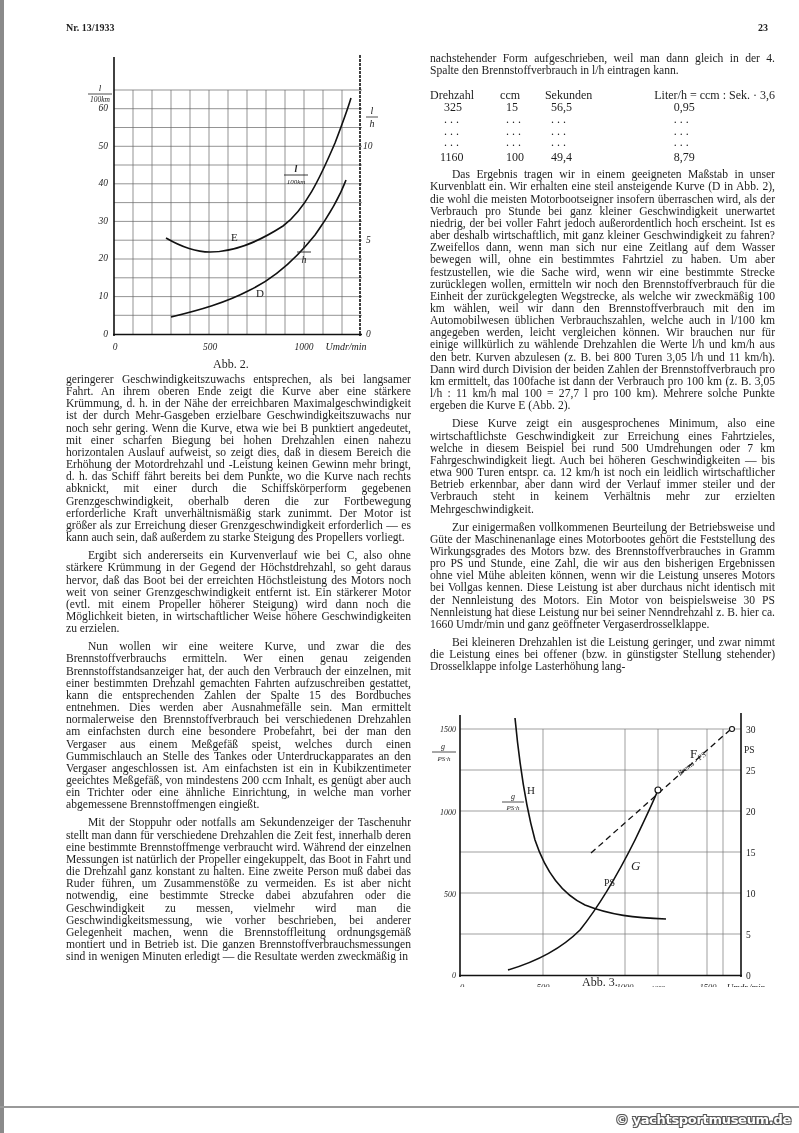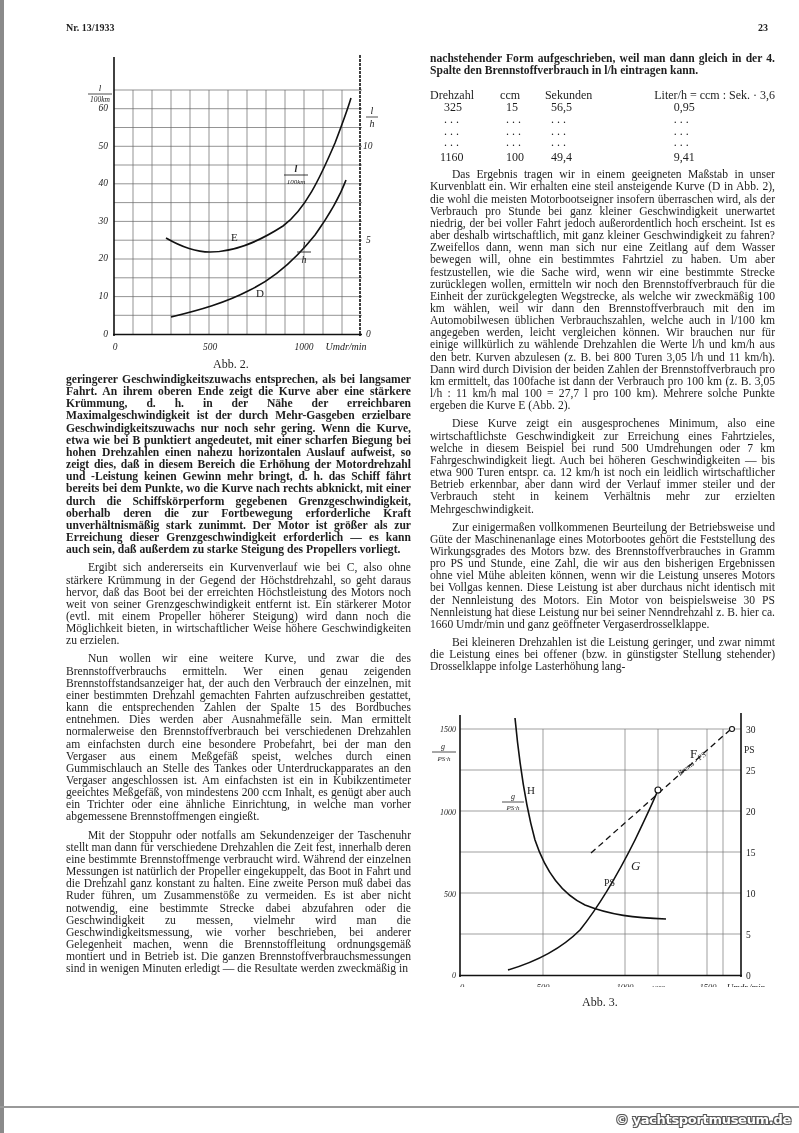"nachstehender Form aufgeschrieben, weil" .col p.noind { font-weight: bold -> none }
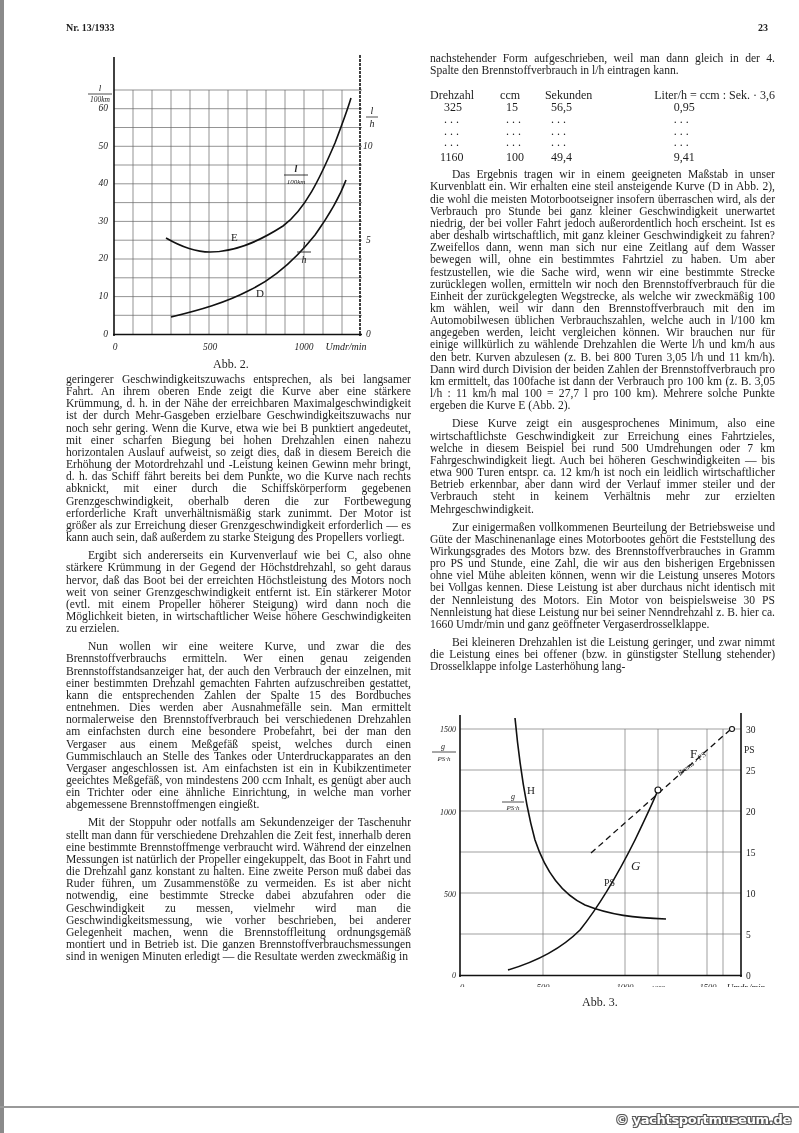"9,41" td { text: 9,41 -> 8,79 }
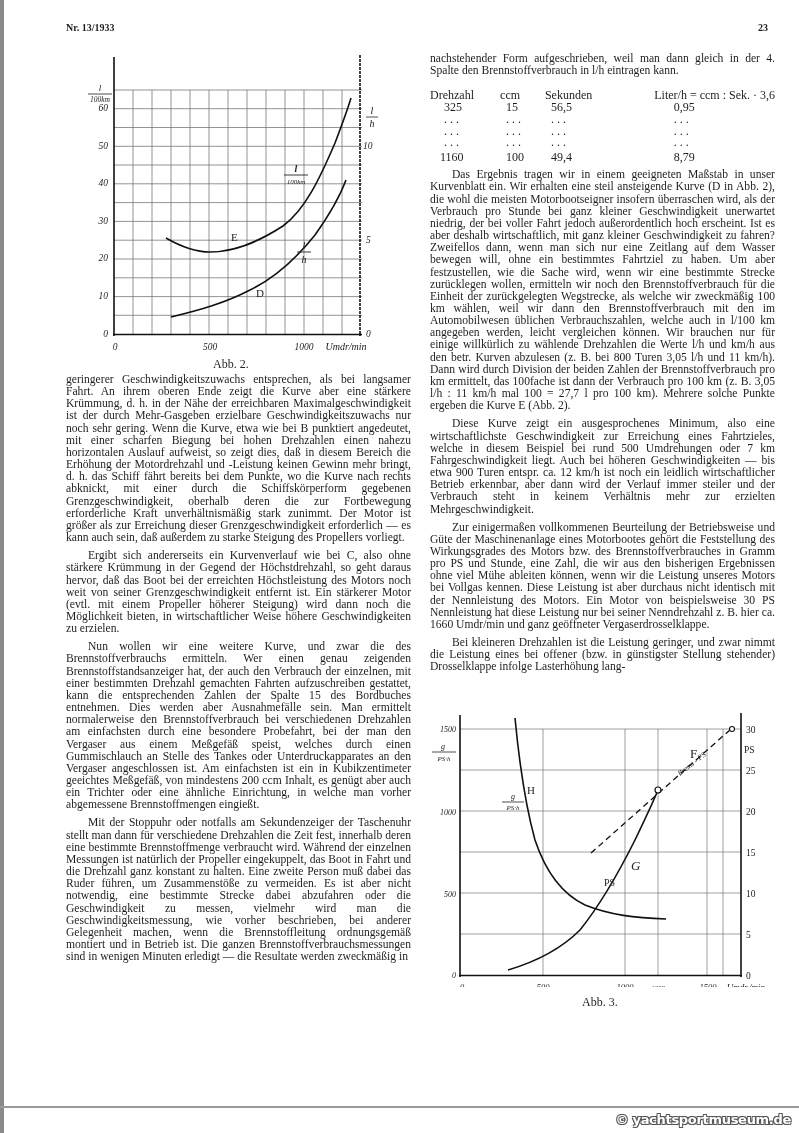"Abb. 3." div.caption { top: 995px -> 975px }
